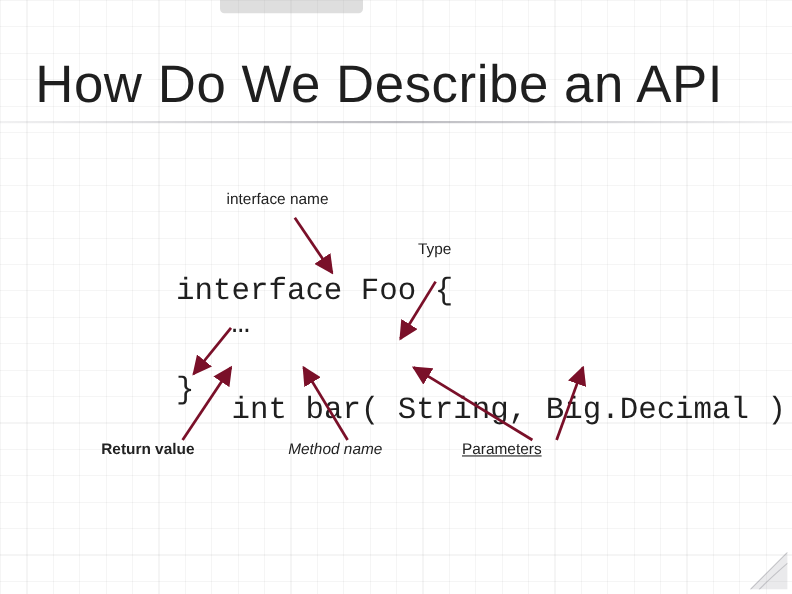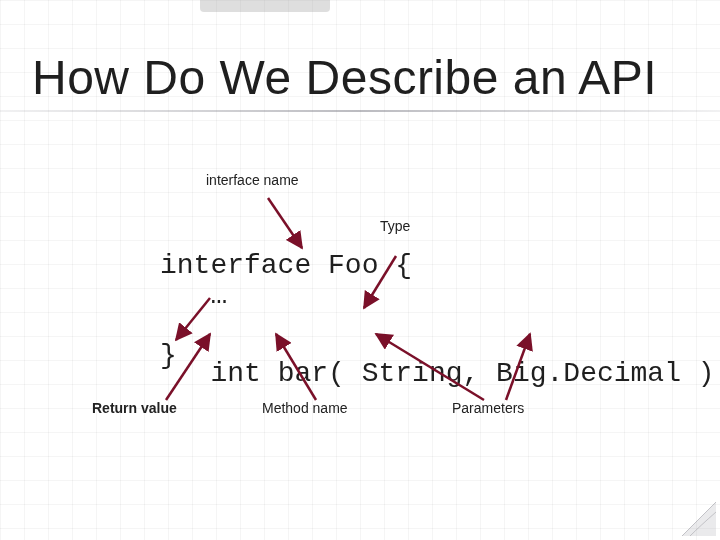"Method name" div.label { font-style: none -> italic }
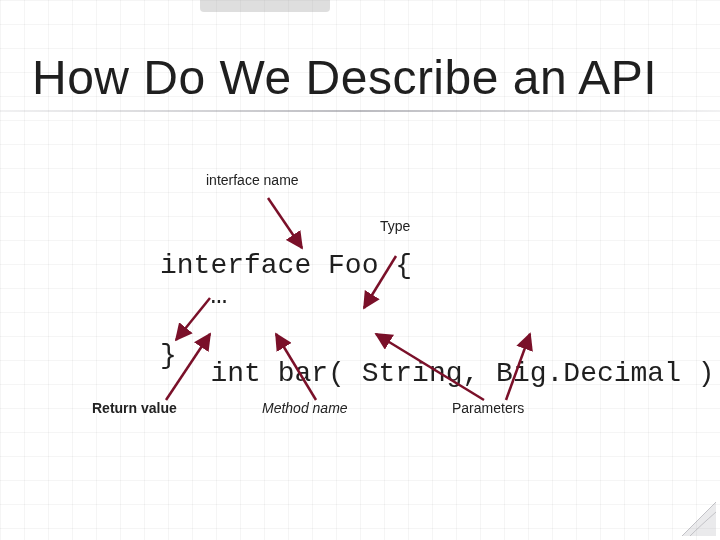"Parameters" div.label { left: 452px -> 420px; text-decoration: none -> underline }
